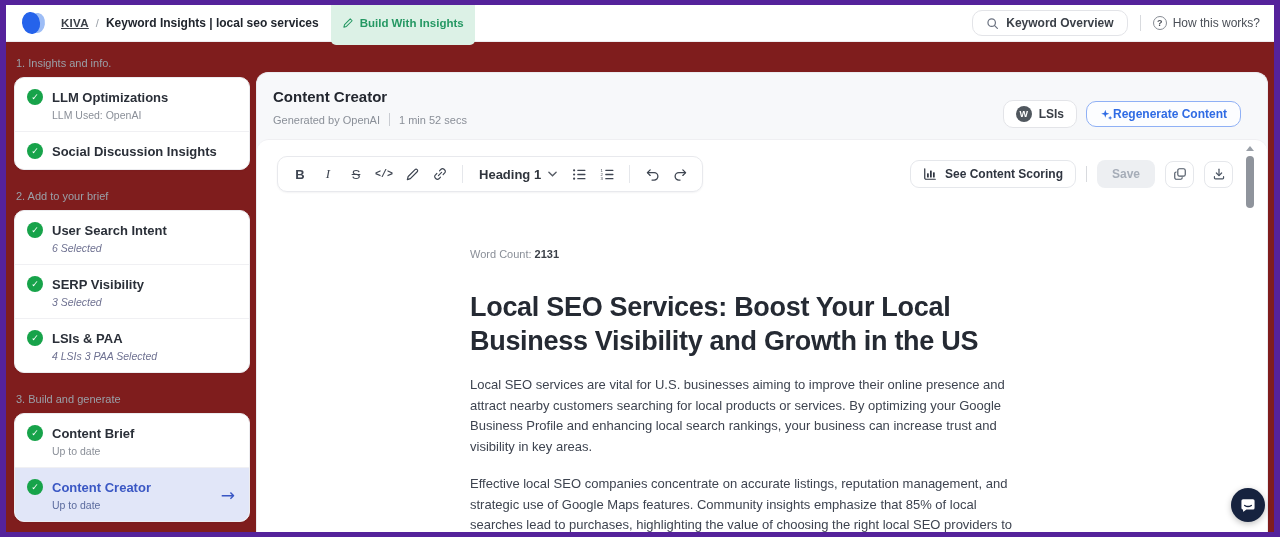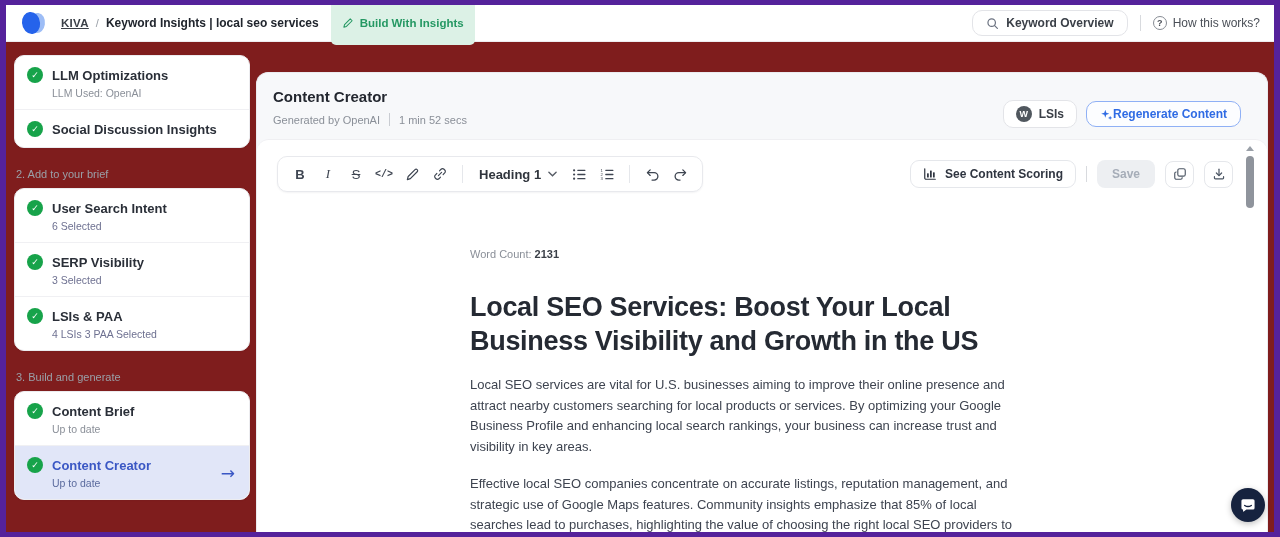"1. Insights and info." div.sec-label { html: none -> <div>1. Insights and info.</div> }
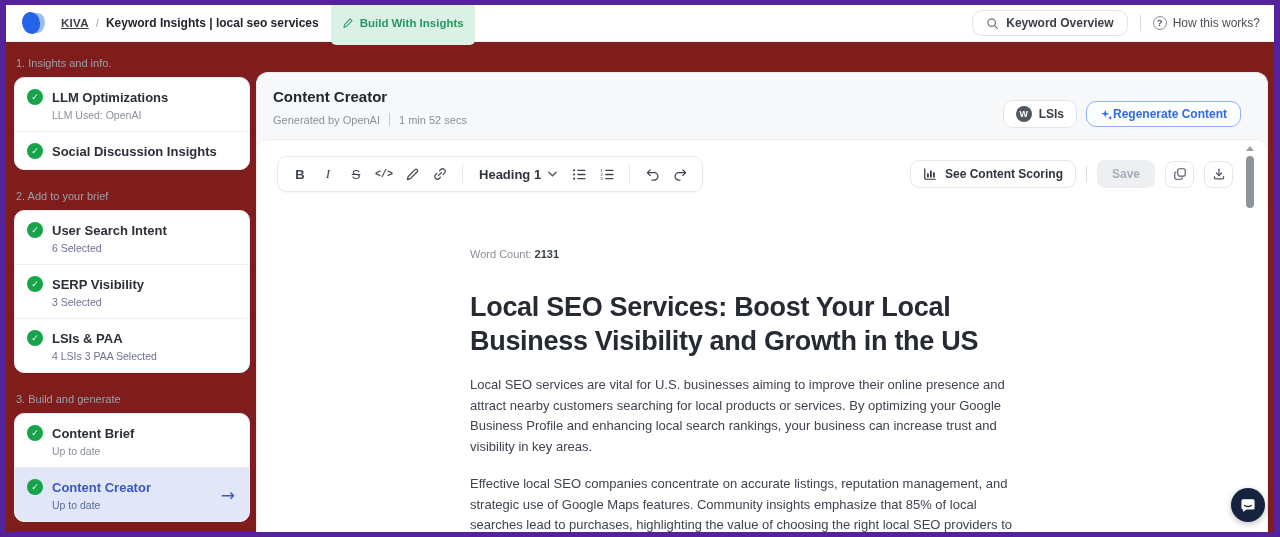"6 Selected" .si-sub.count { font-style: none -> italic }
